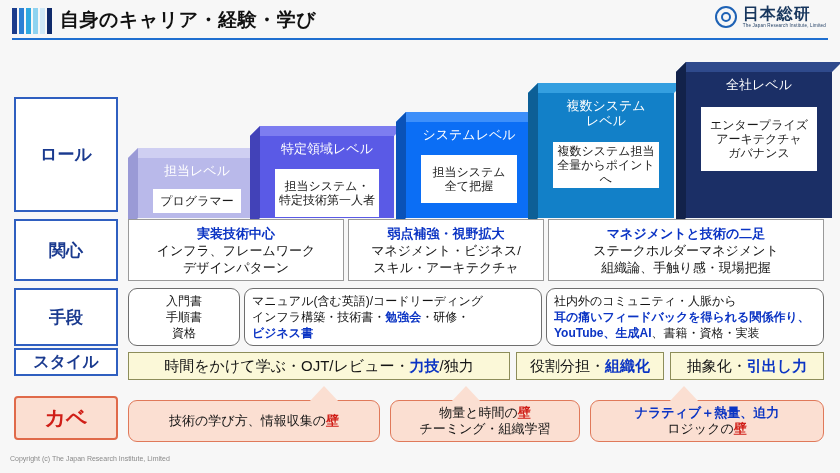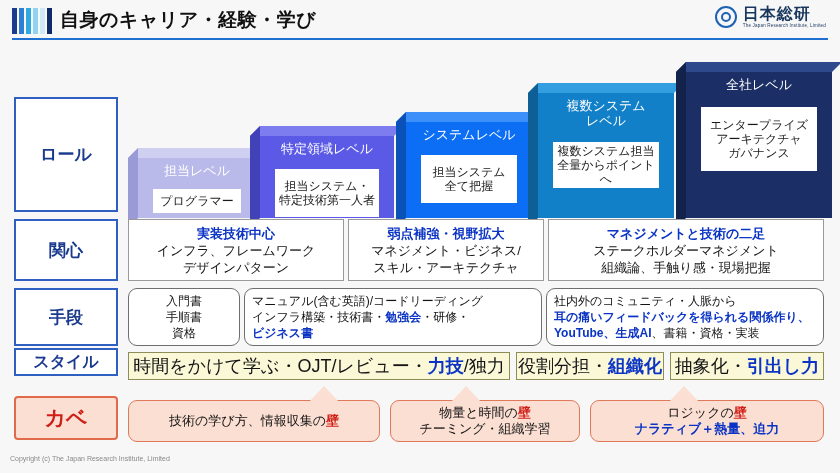"時間をかけて学ぶ・OJT/レビュー・" .ybox { font-size: 18px -> 15px }
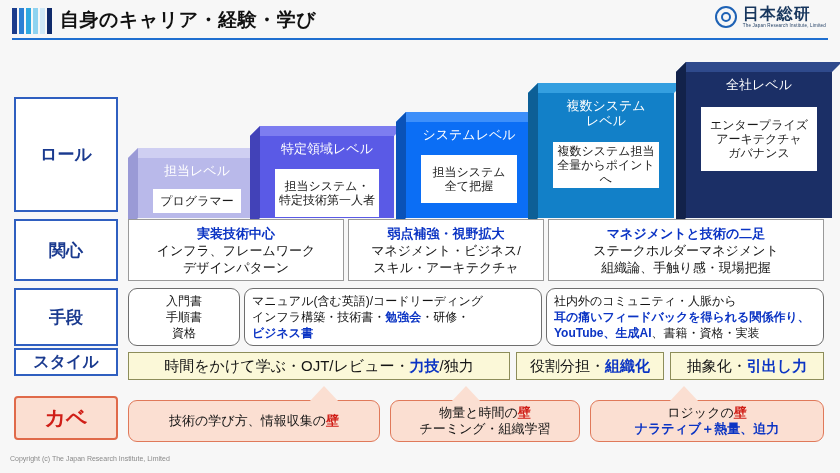"ロジックの壁" div { order: before "ナラティブ＋熱量、迫力" -> after "ナラティブ＋熱量、迫力" }
